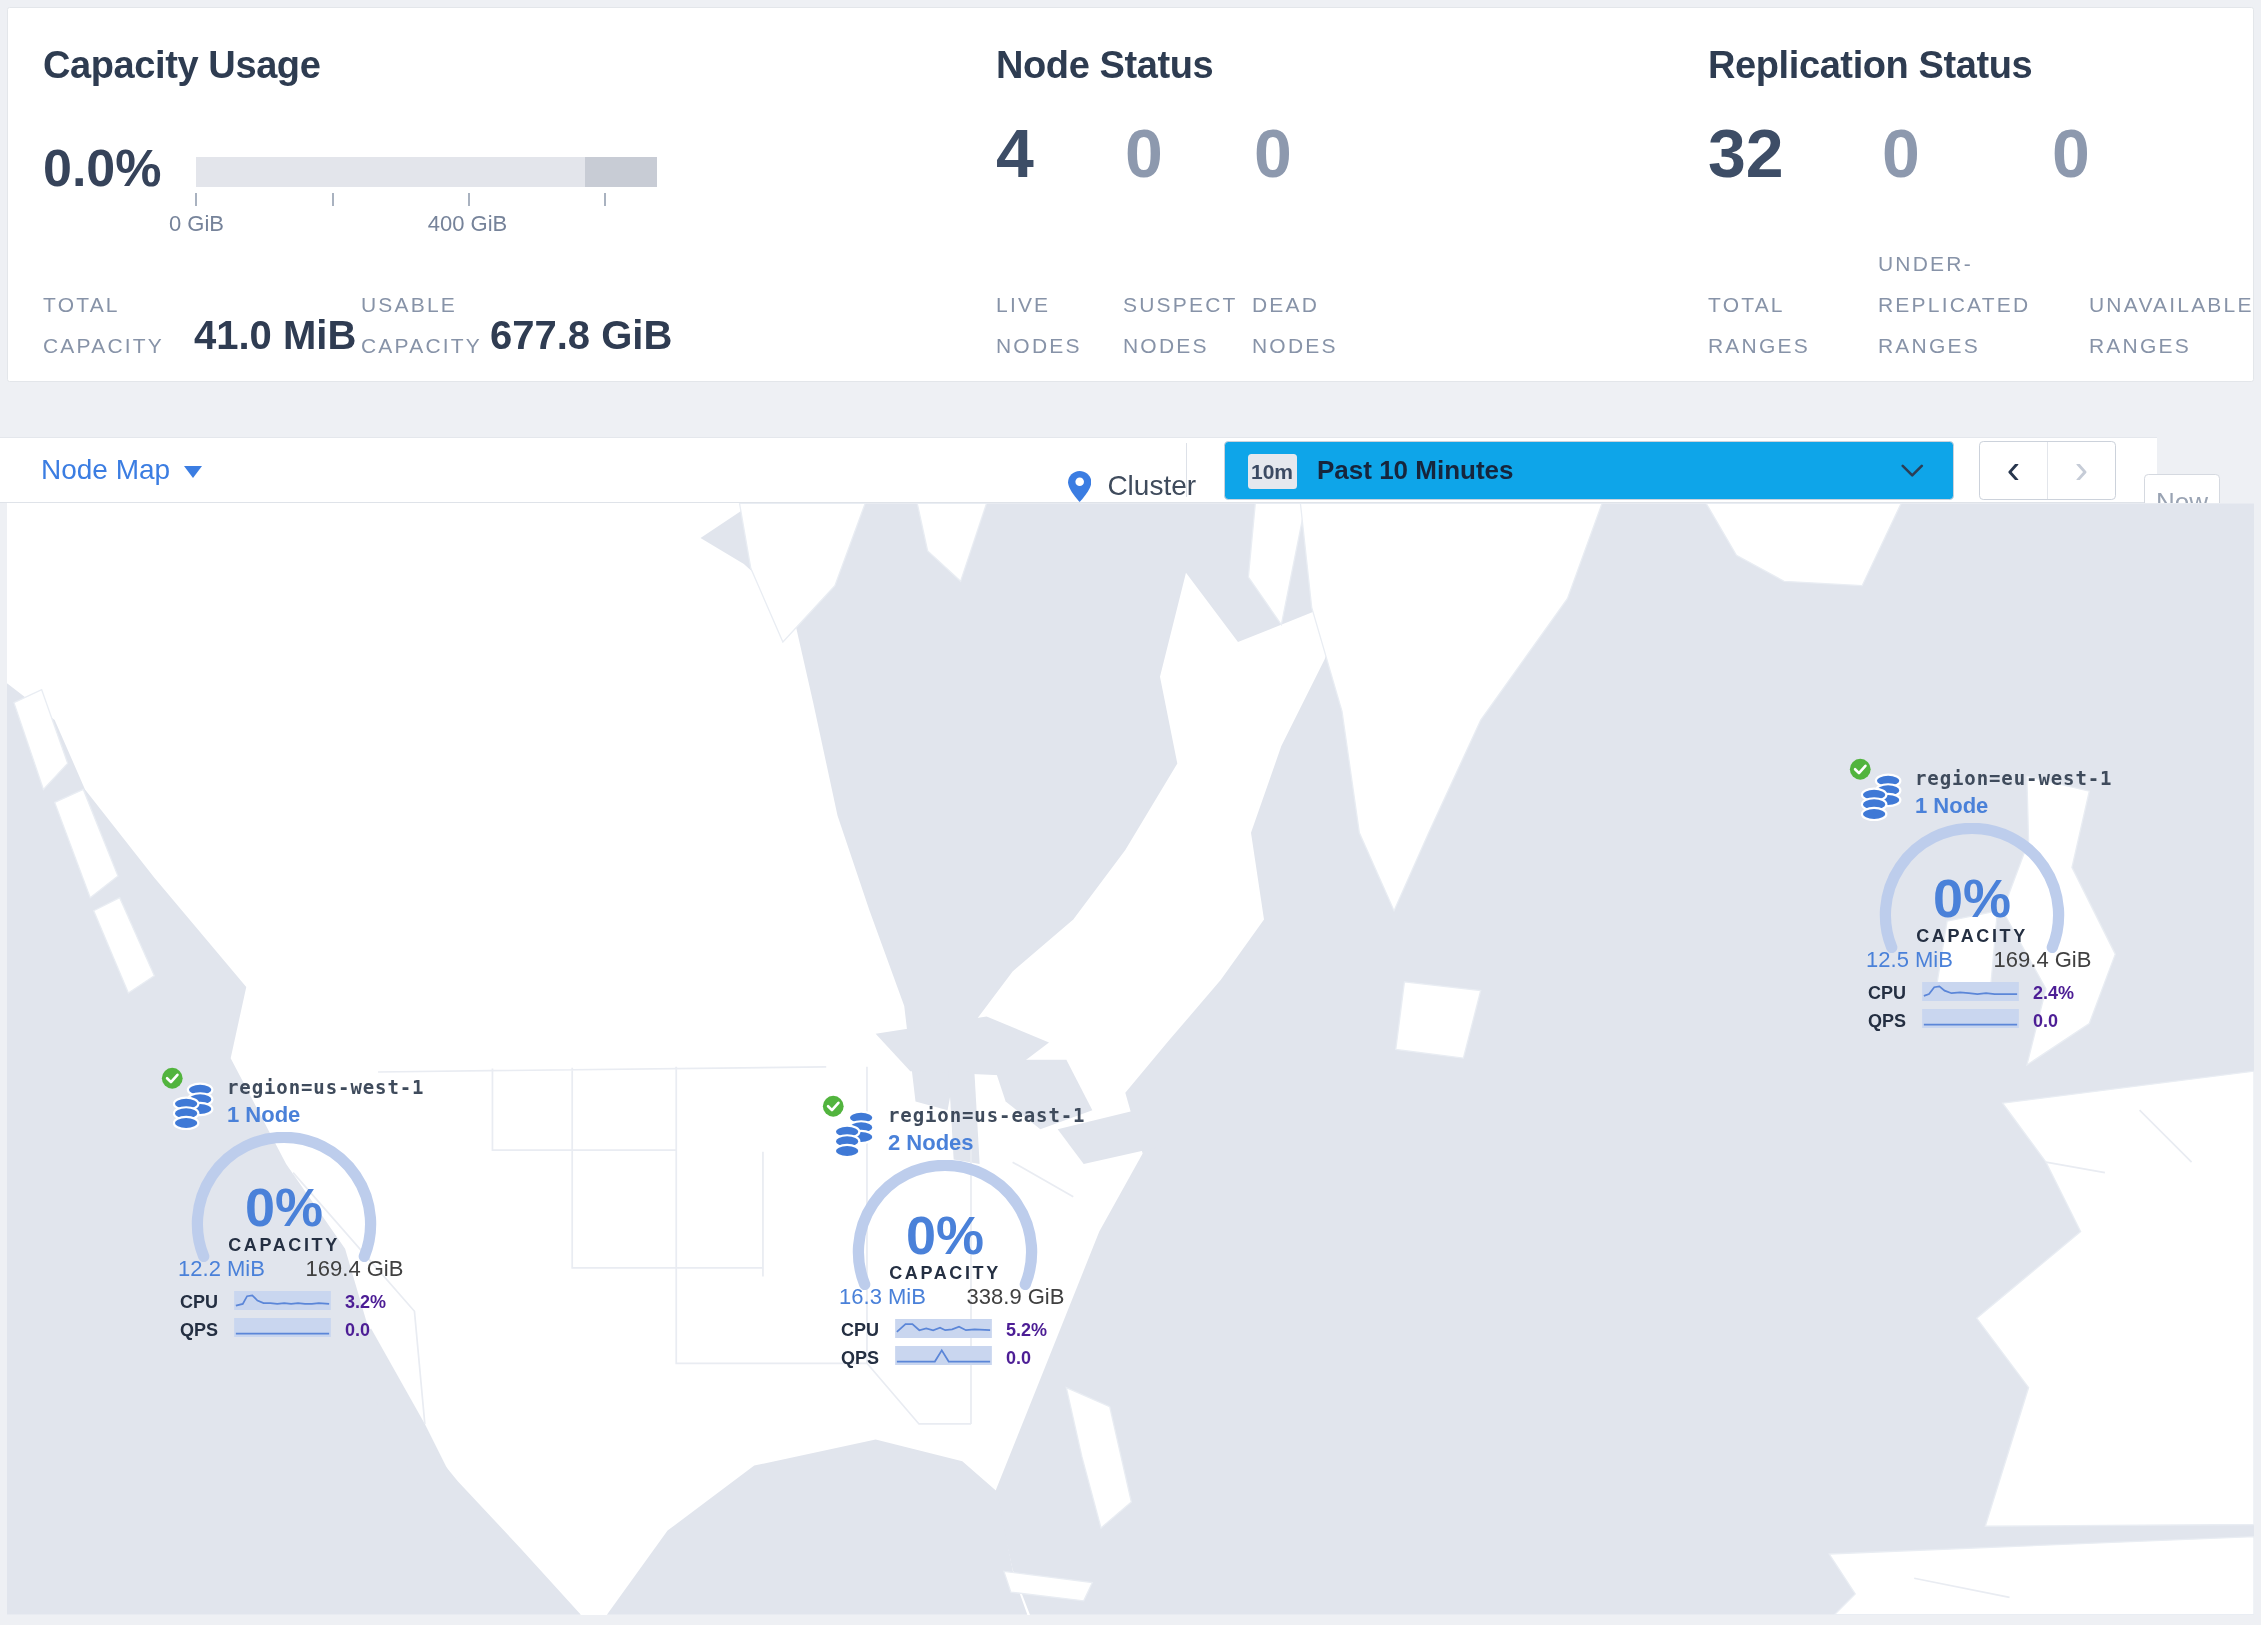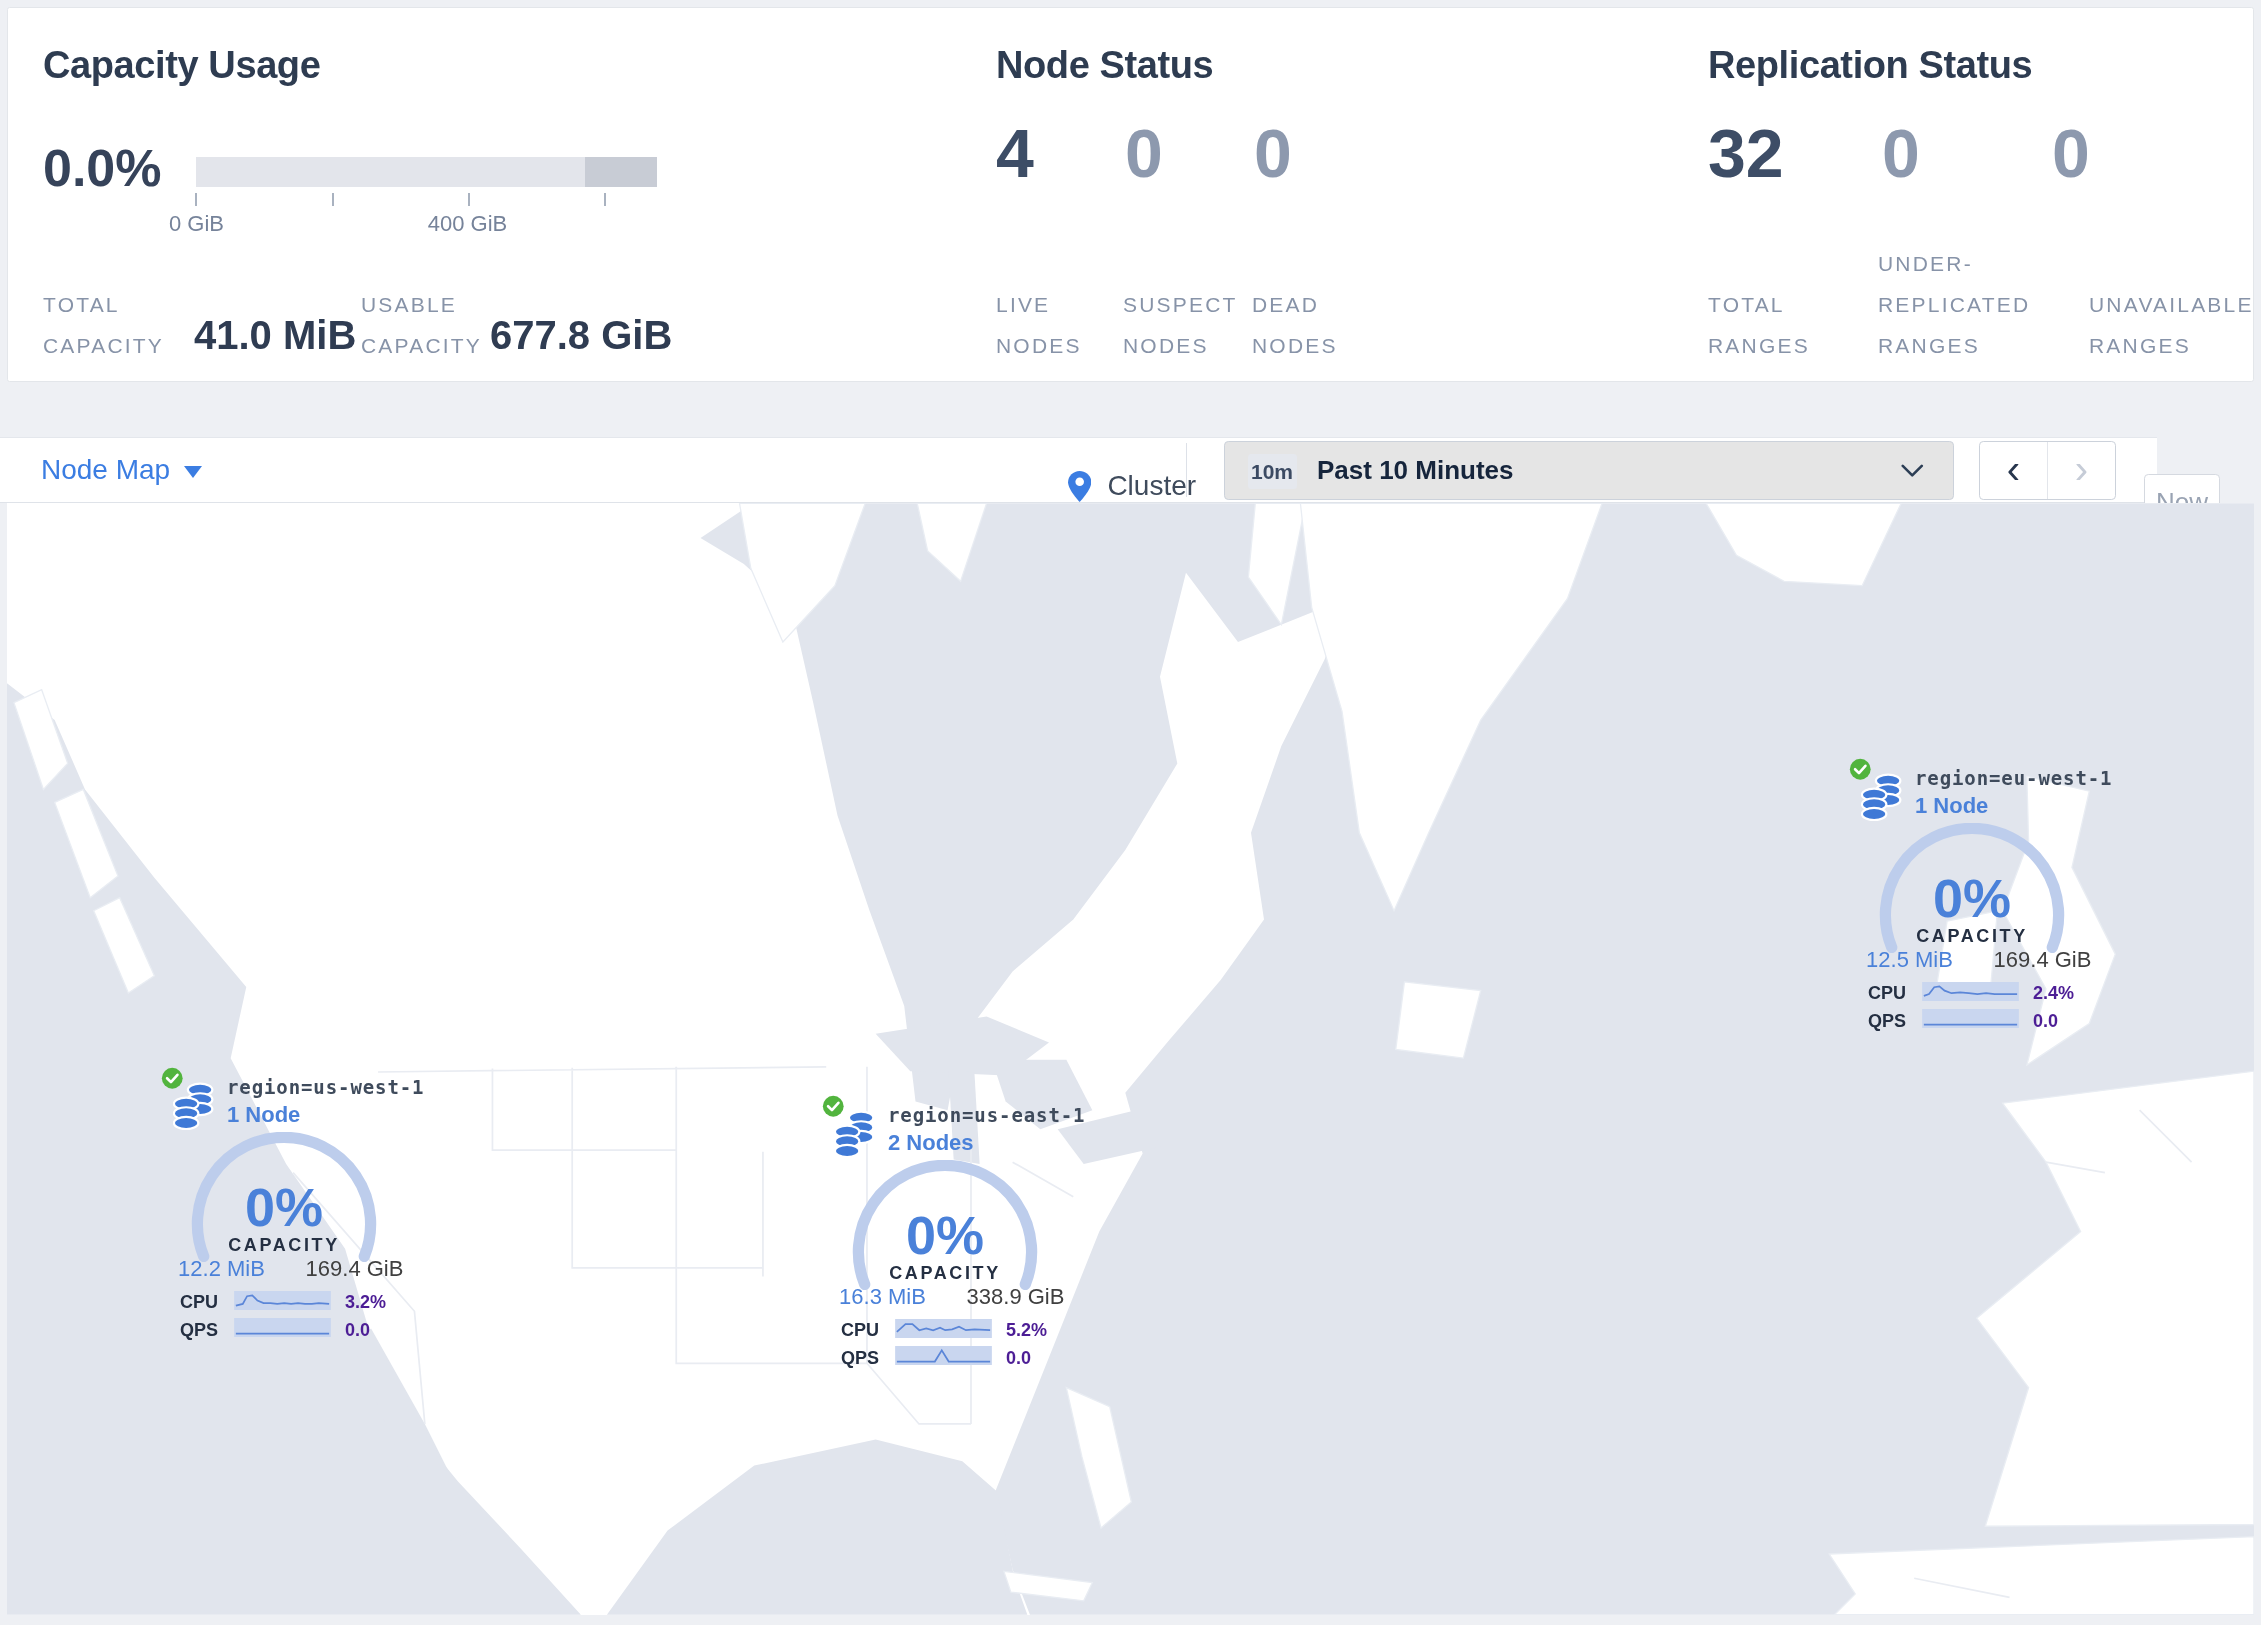"10m" .time-select { background: #e5e5e5 -> #0ea5e9 }
